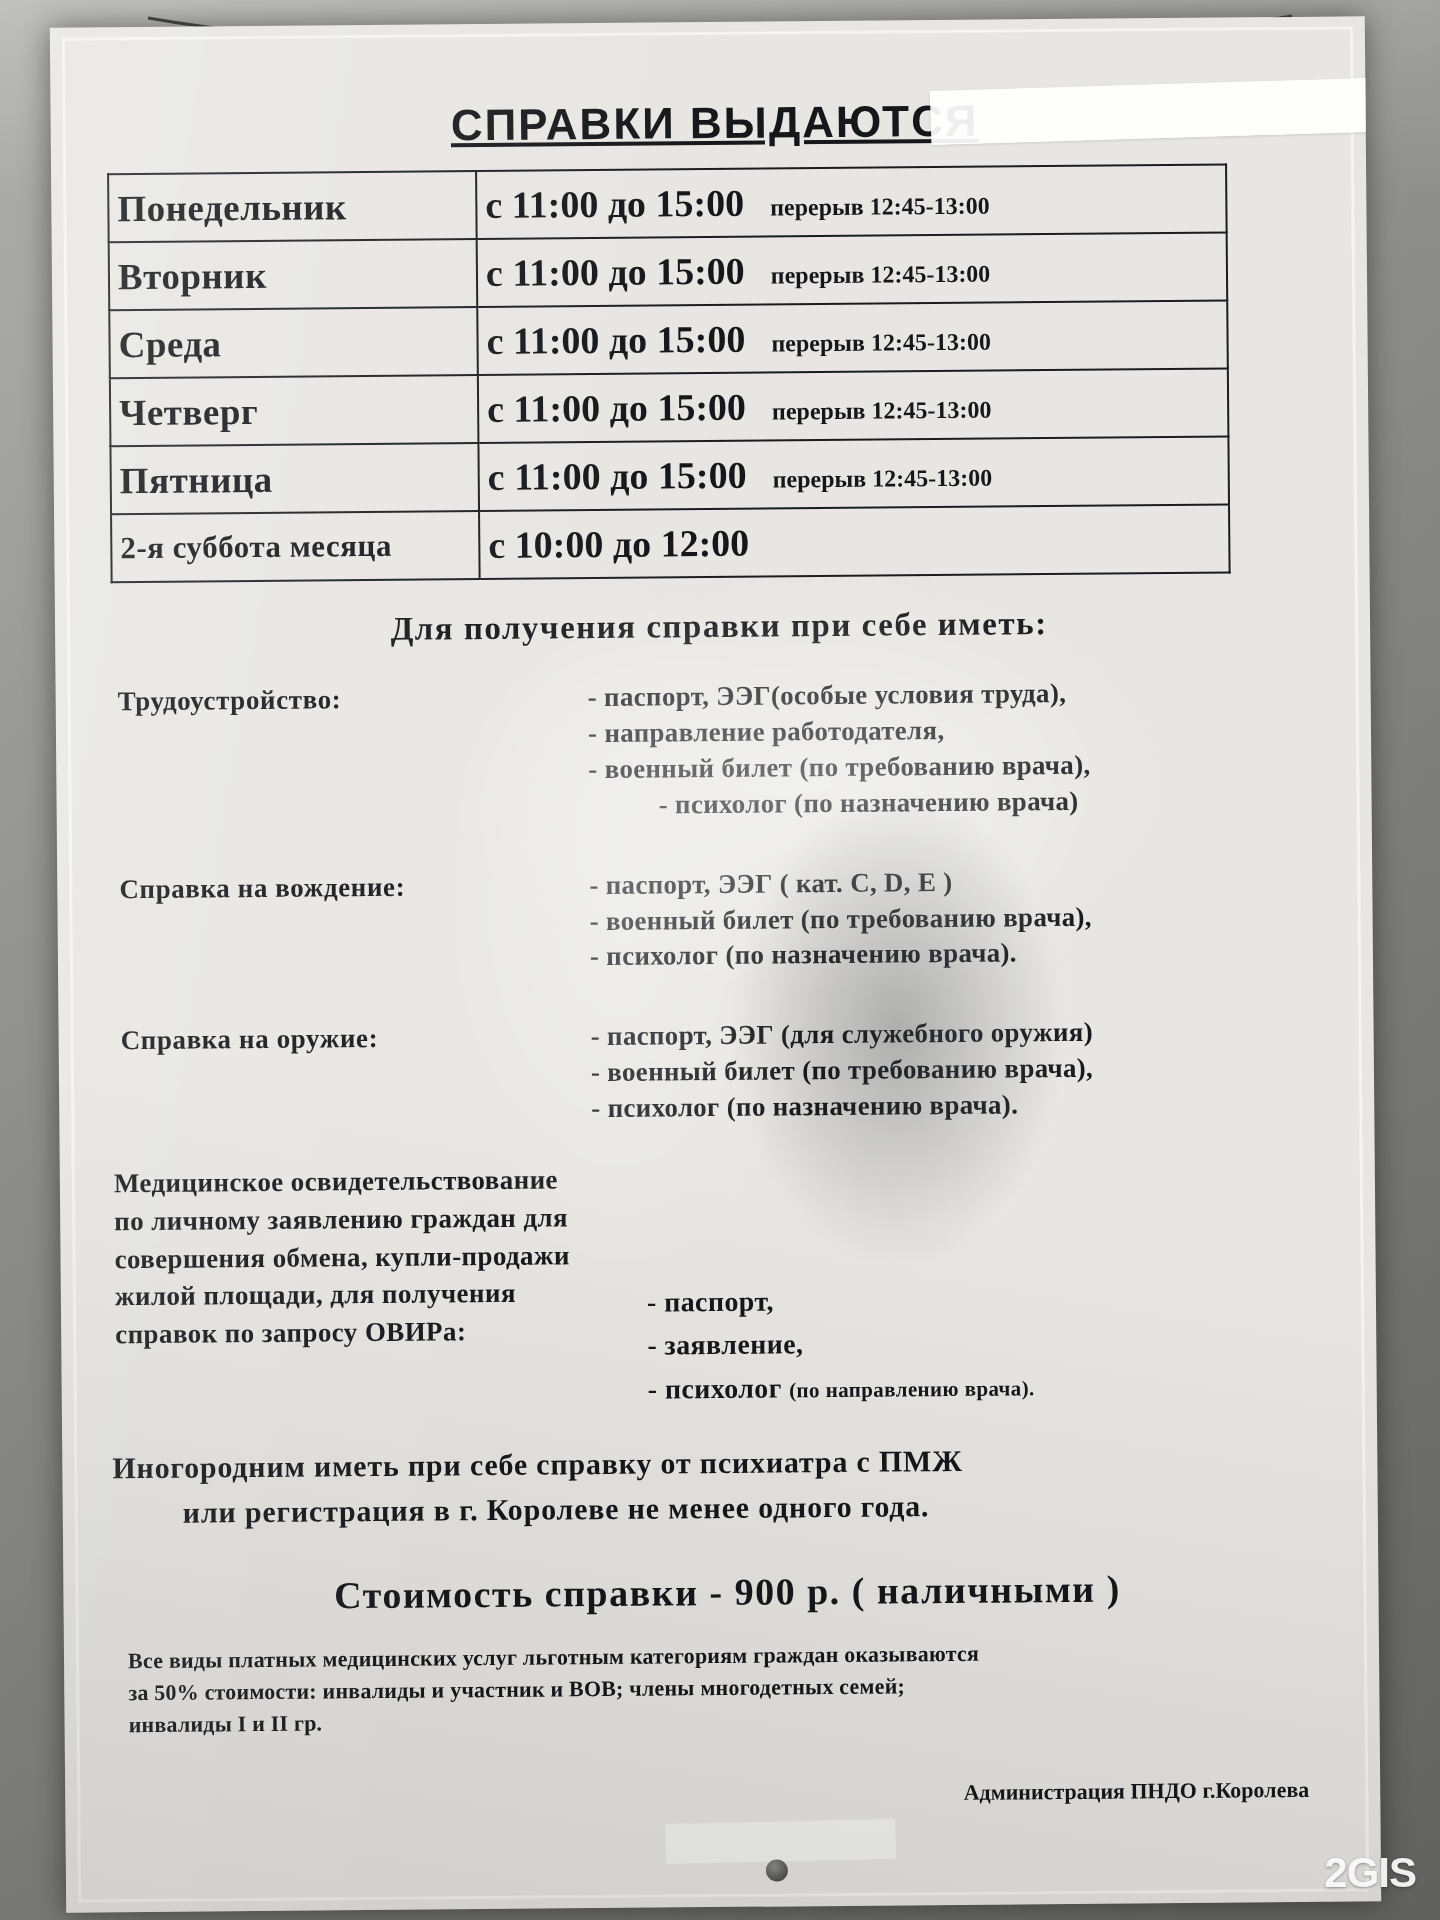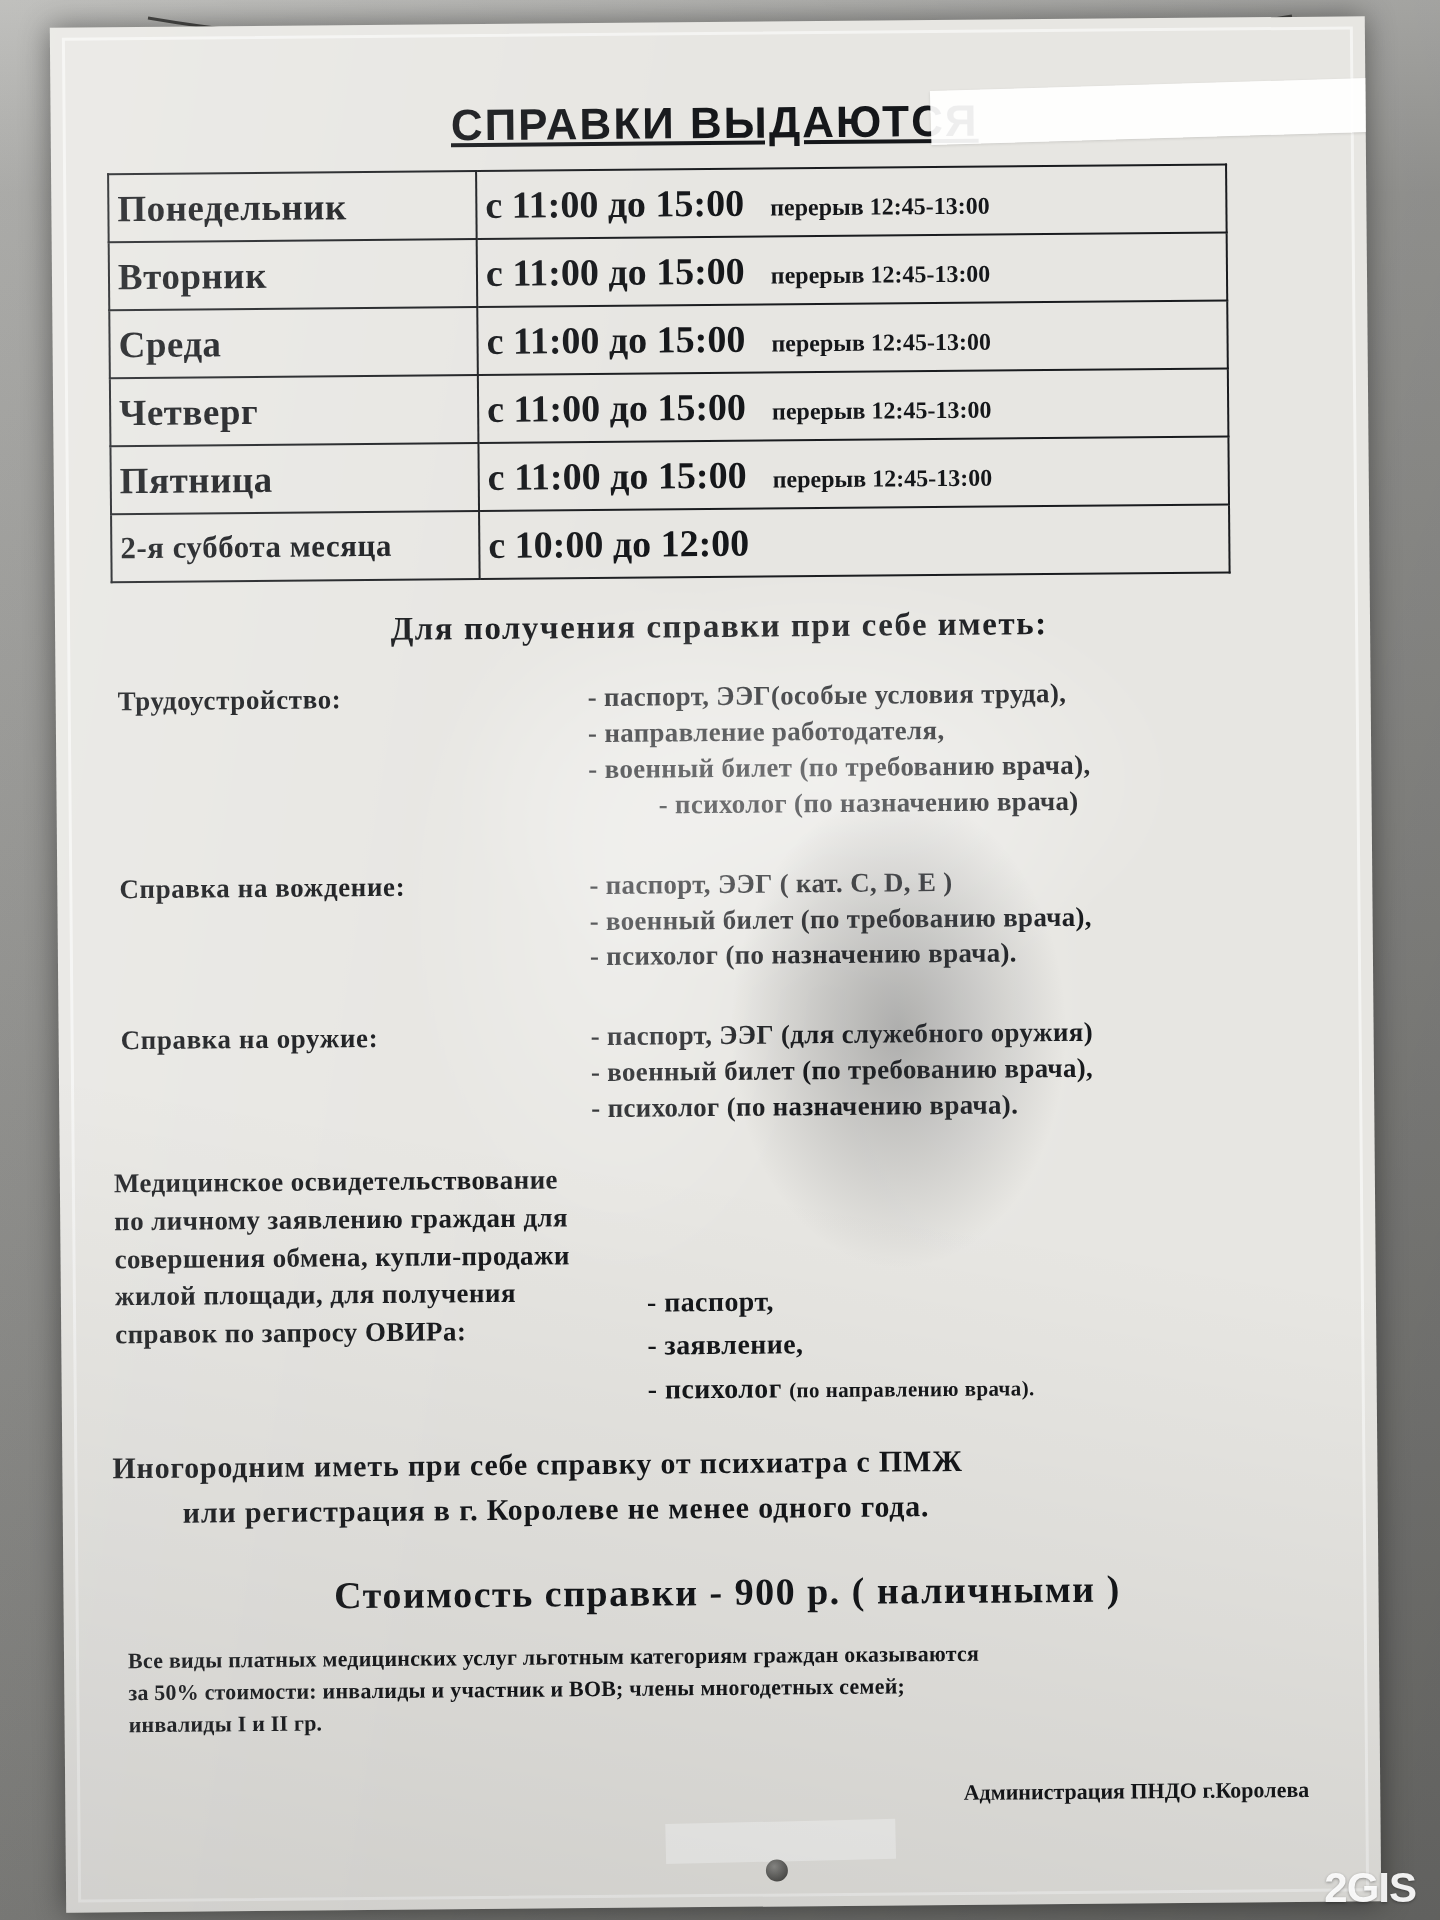"2GIS" #watermark { bottom: 8px -> 23px }
